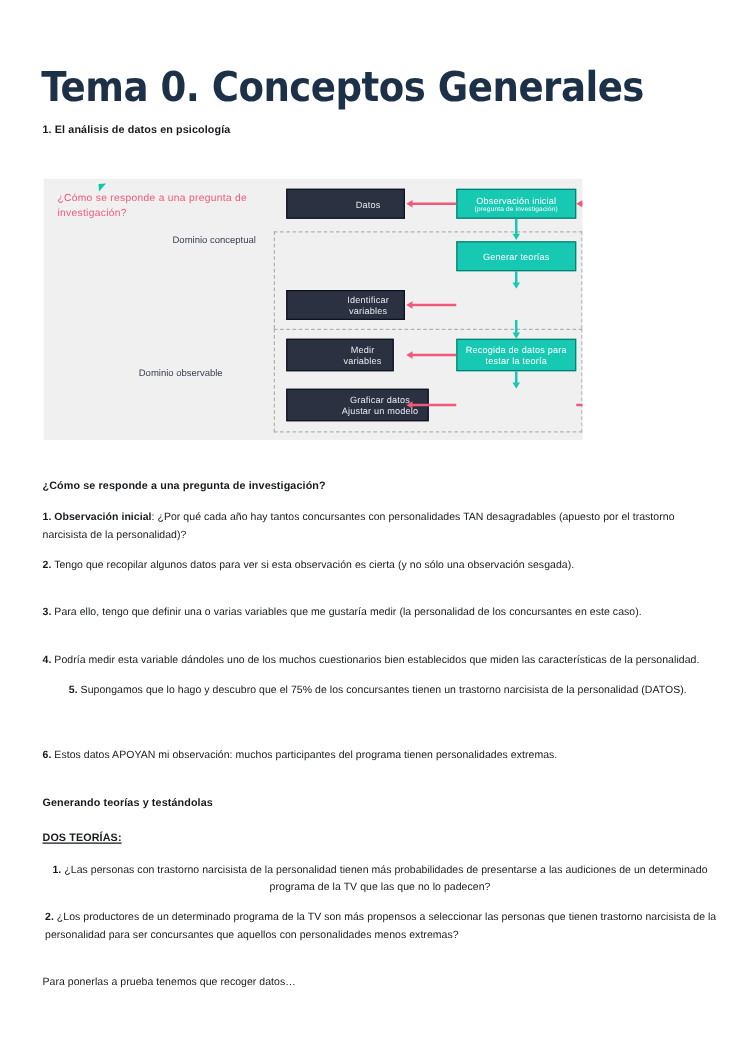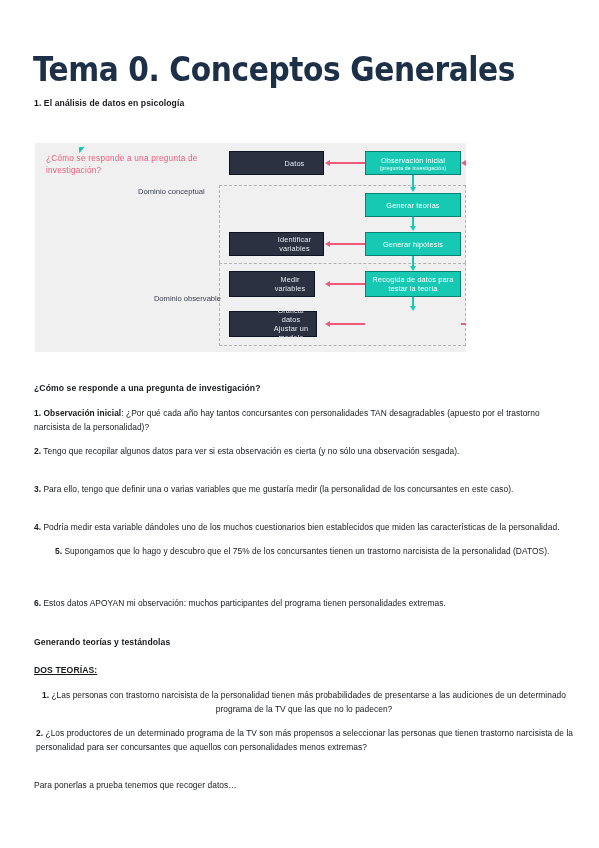"Generar hipótesis" div.node { html: <div> <span>Generar hipótesis</span> </div> -> none }
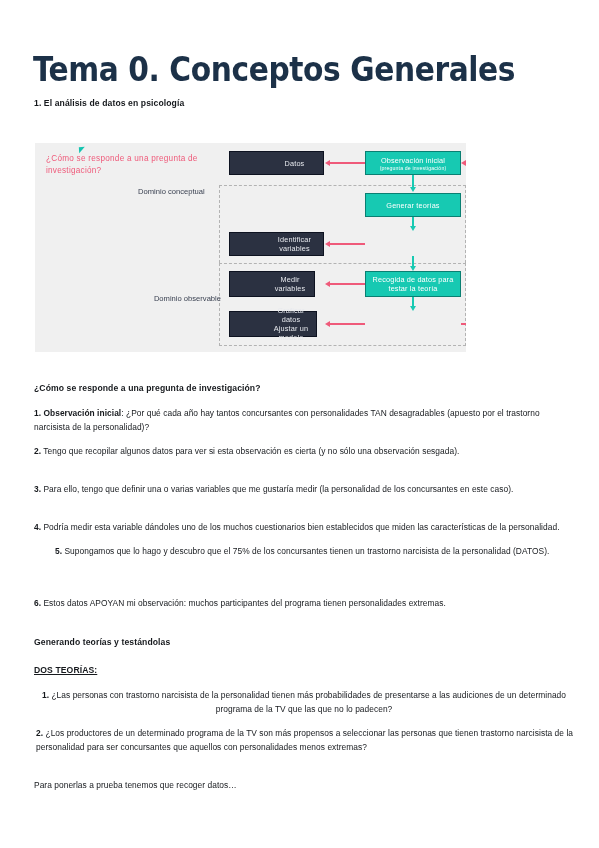"Dominio observable" #dom-observ { text-align: right -> left }
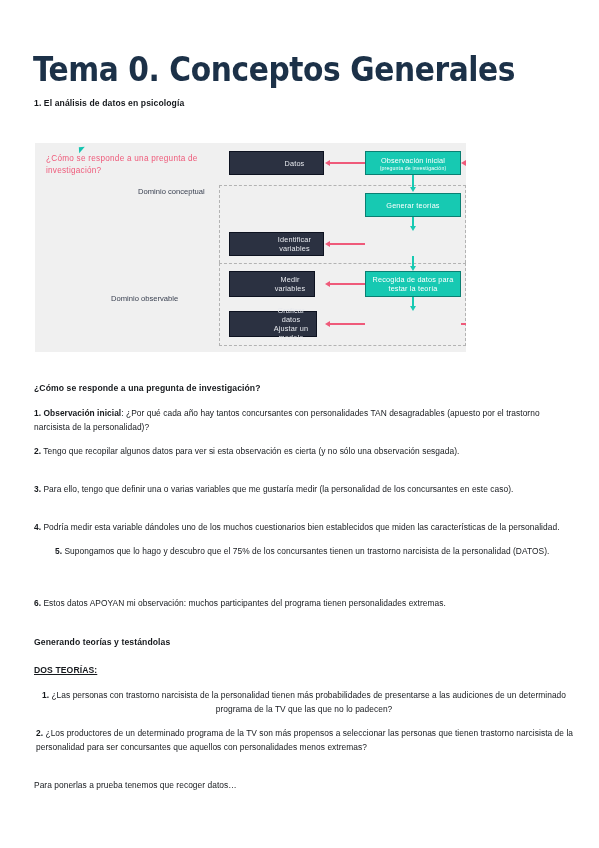"Graficar datos" #n-graficar { width: 88px -> 114px }
